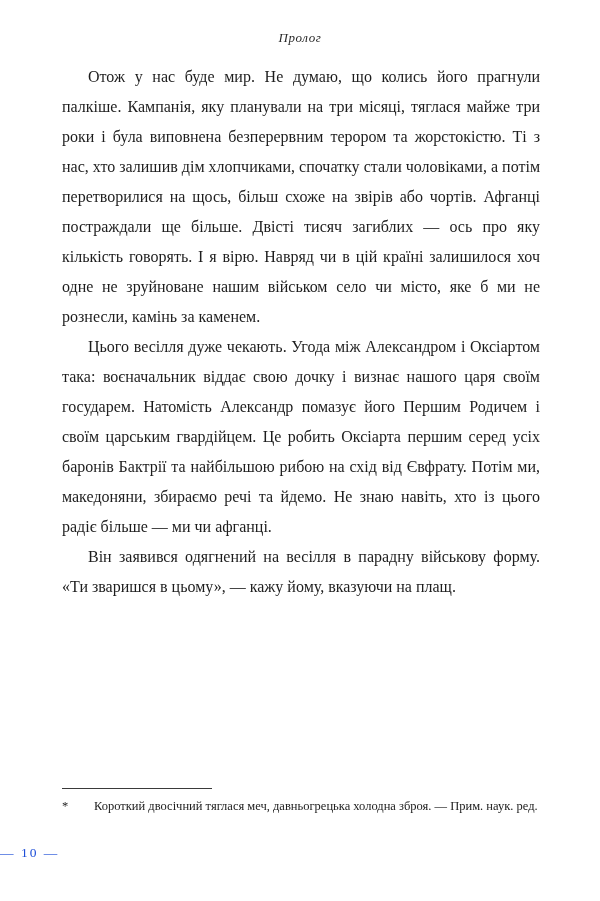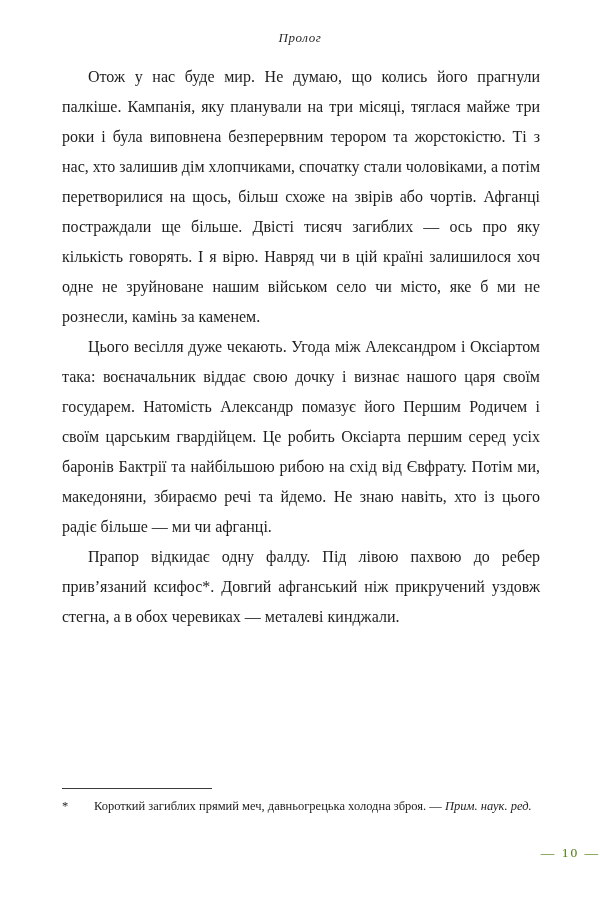"Він заявився одягнений на весілля" p { html: none -> <p>Він заявився одягнений на весілля в парадну військову форму. «Ти зваришся в цьому», — кажу йому, вказуючи на плащ.</p> }
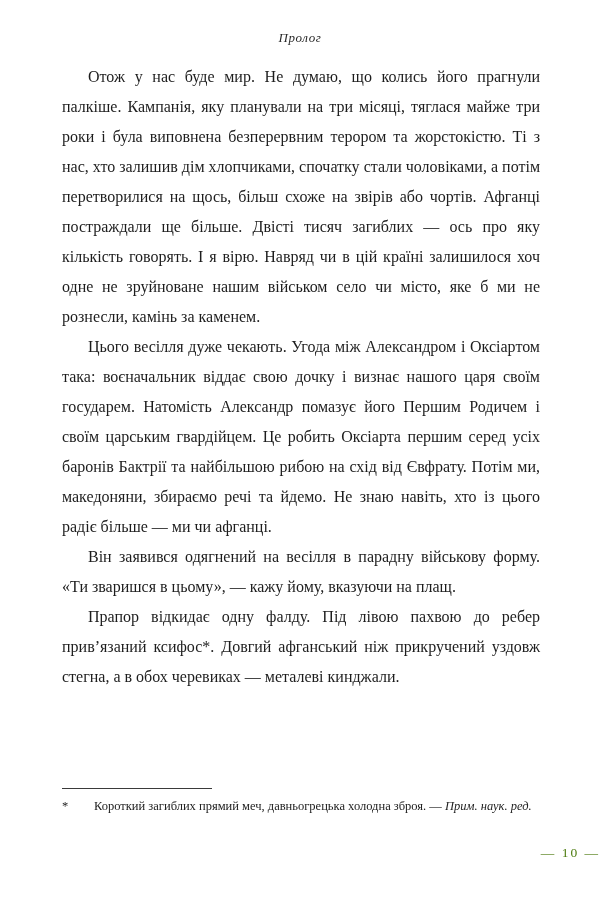"Прапор відкидає одну фалду. Під" p { html: <p>Прапор відкидає одну фалду. Під лівою пахвою до ребер прив’язаний ксифос*. Довгий афганський ніж прикручений уздовж стегна, а в обох черевиках — металеві кинджали.</p> -> none }
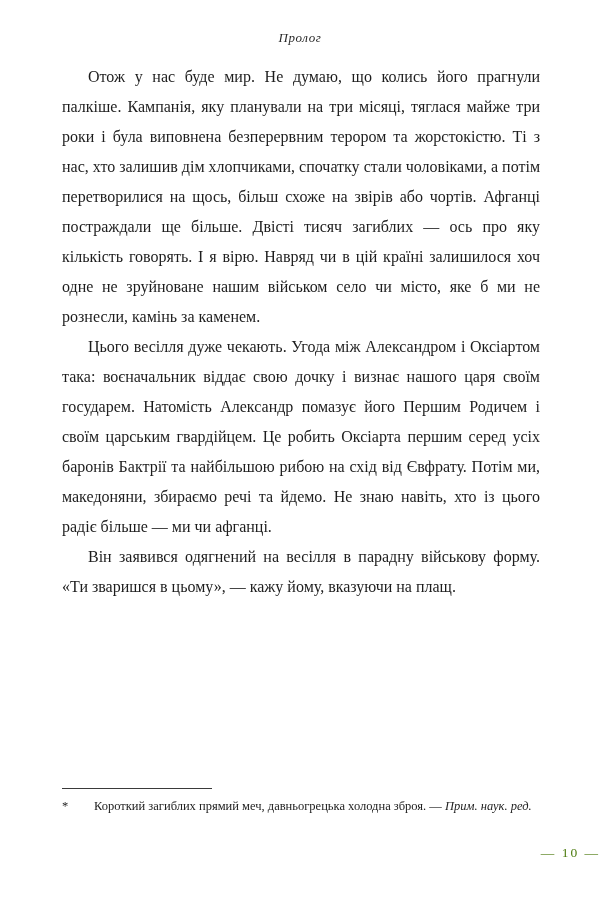"Короткий загиблих прямий меч," span { text: загиблих прямий -> двосічний тяглася }
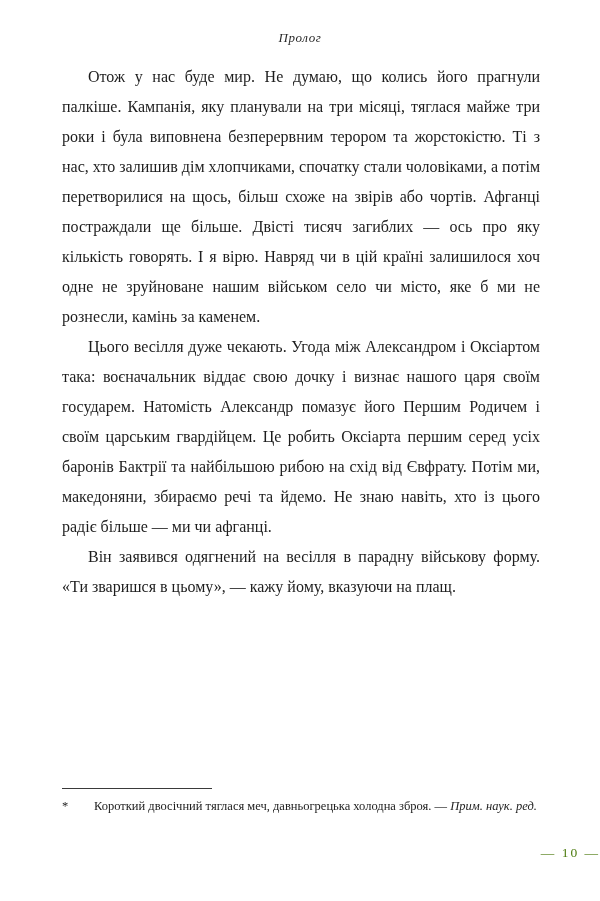"Прим. наук. ред." .footnote-source { font-style: italic -> none }
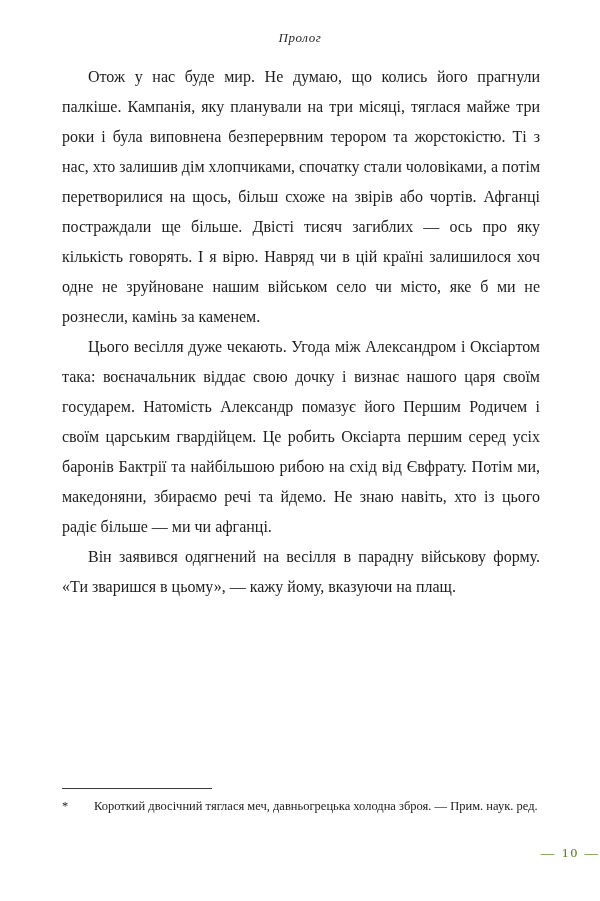"— 10 —" .page-number { color: #4d7c0f -> #1d4ed8; text-align: right -> left }
